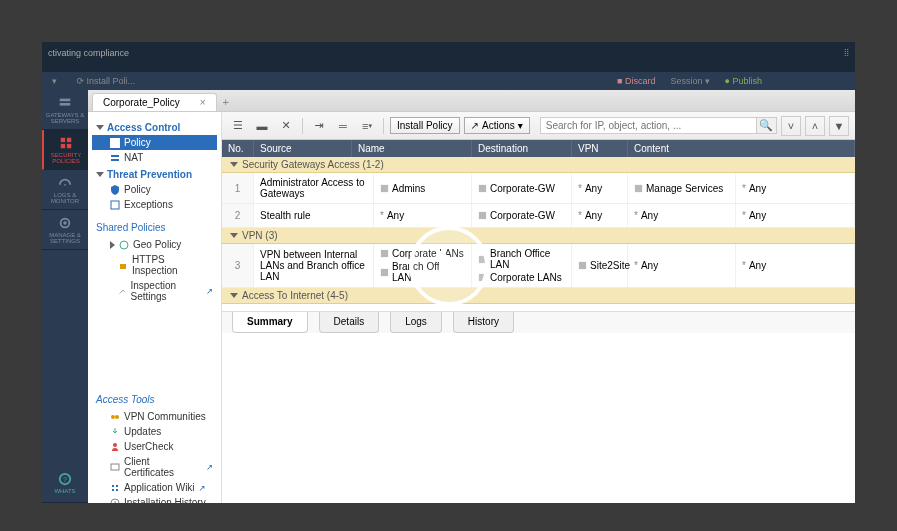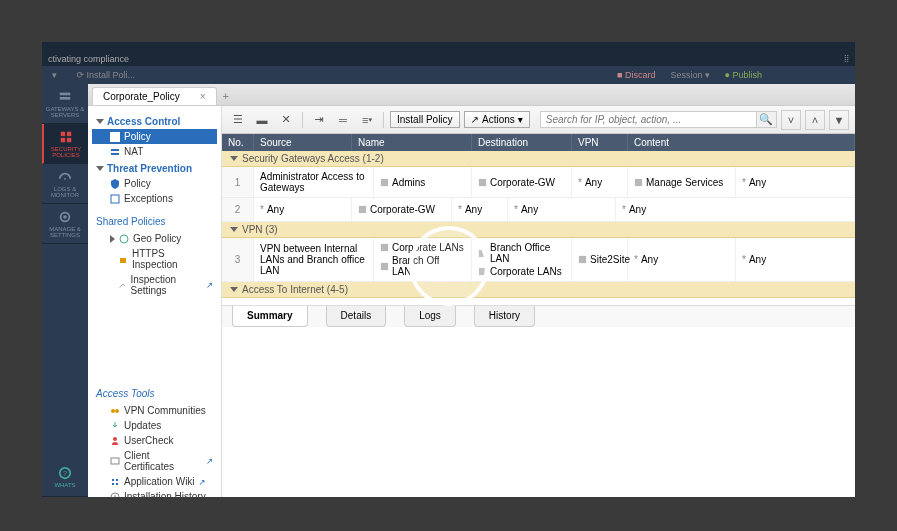"ctivating compliance" .titlebar { height: 16px -> 30px; padding: 12px 6px -> 6px 6px }
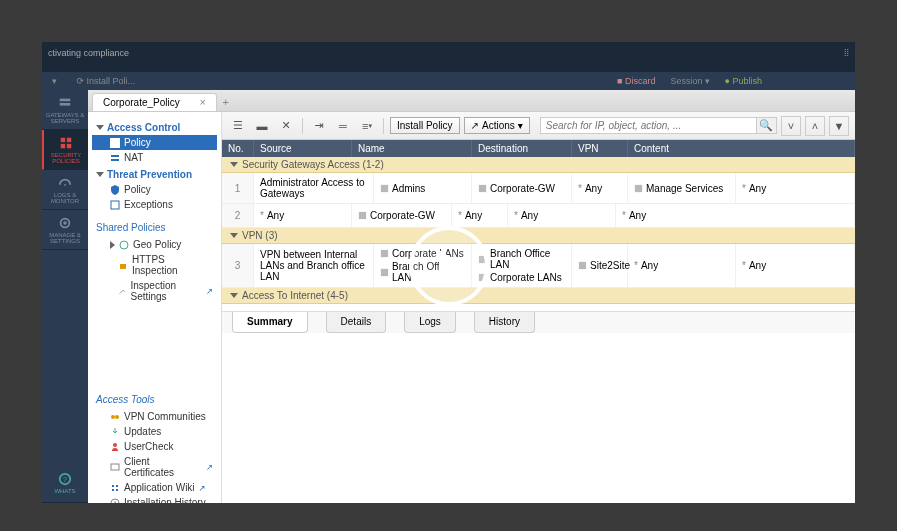"Search for IP, object, action," .search input { font-style: italic -> none }
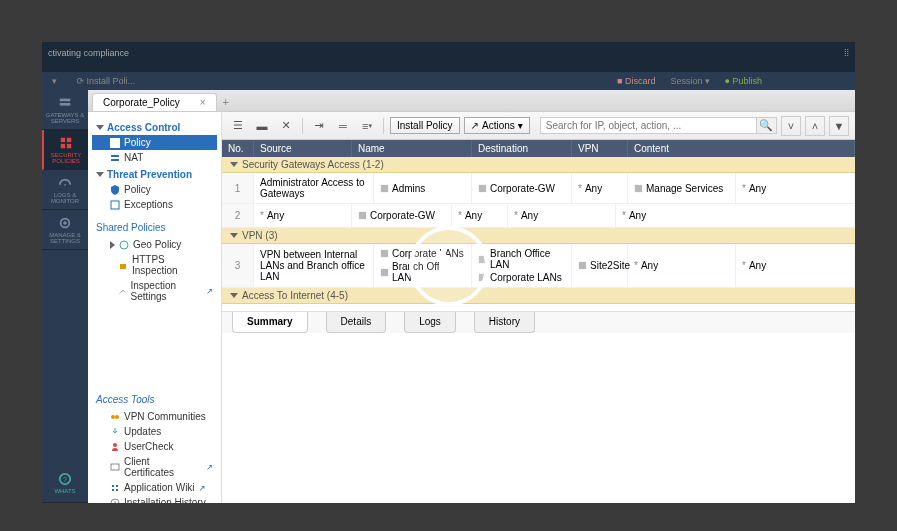"Stealth rule" div.gc { html: none -> <div>Stealth rule</div> }
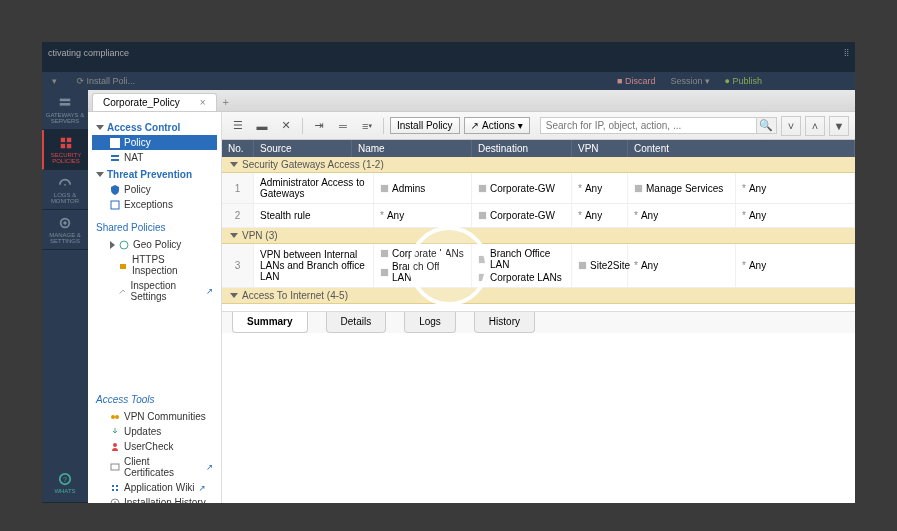"Summary" .btab { margin-right: 18px -> 11px }
